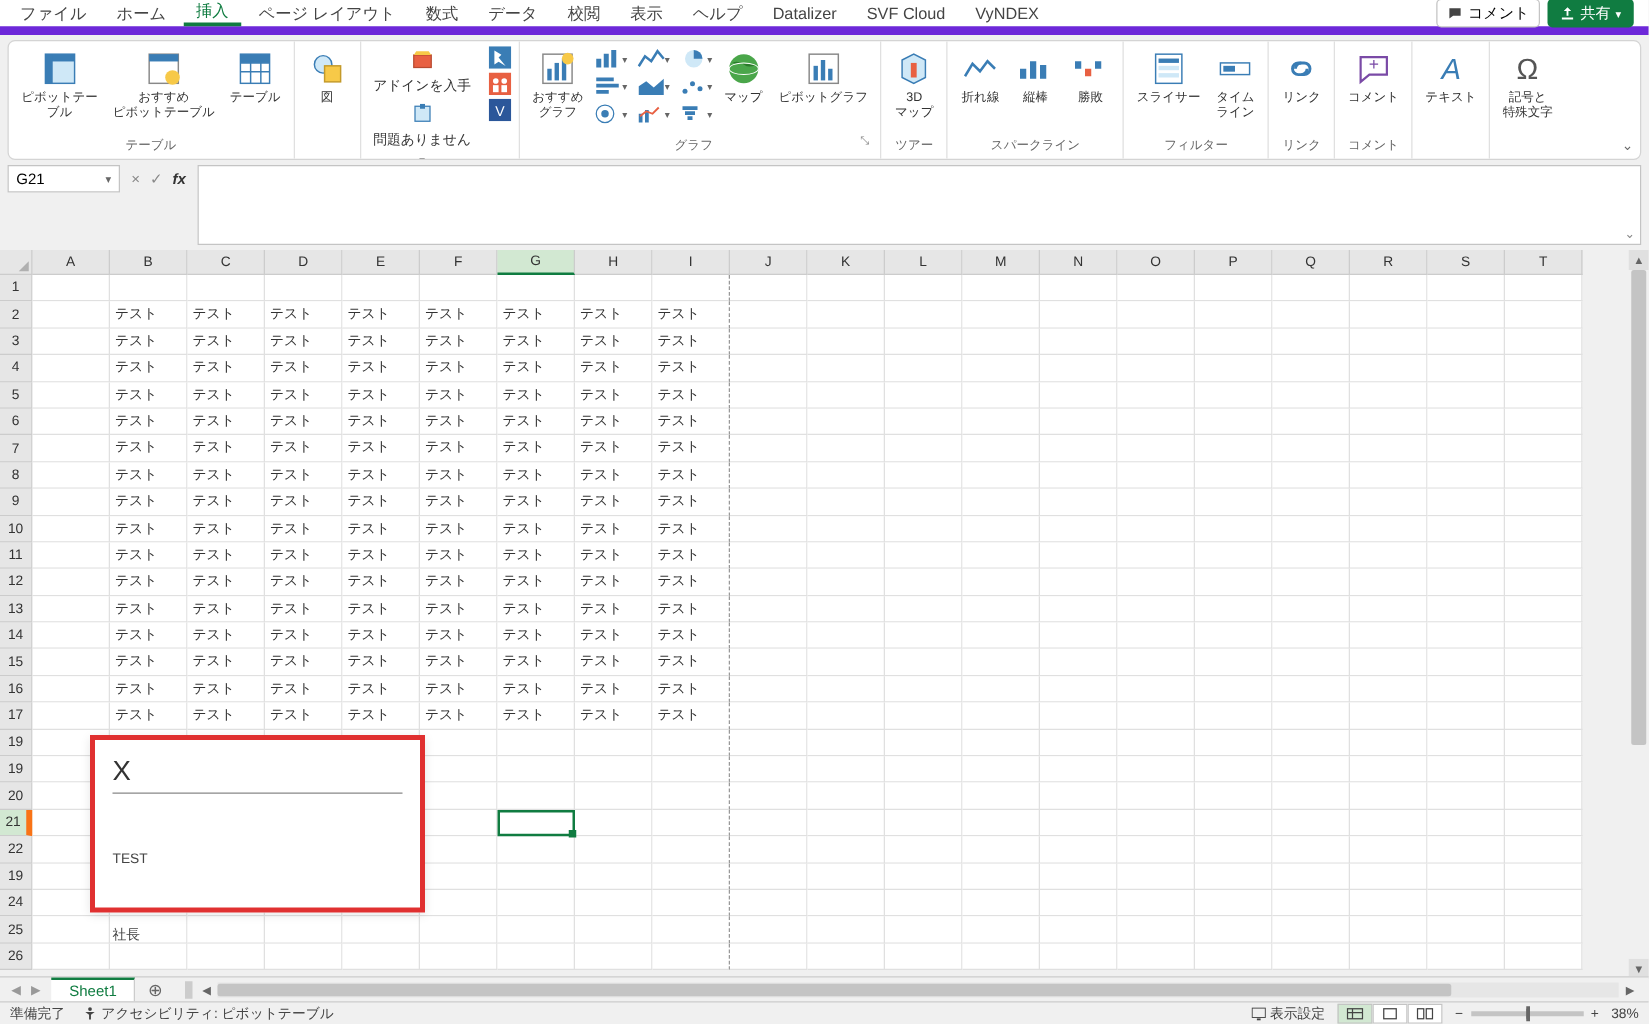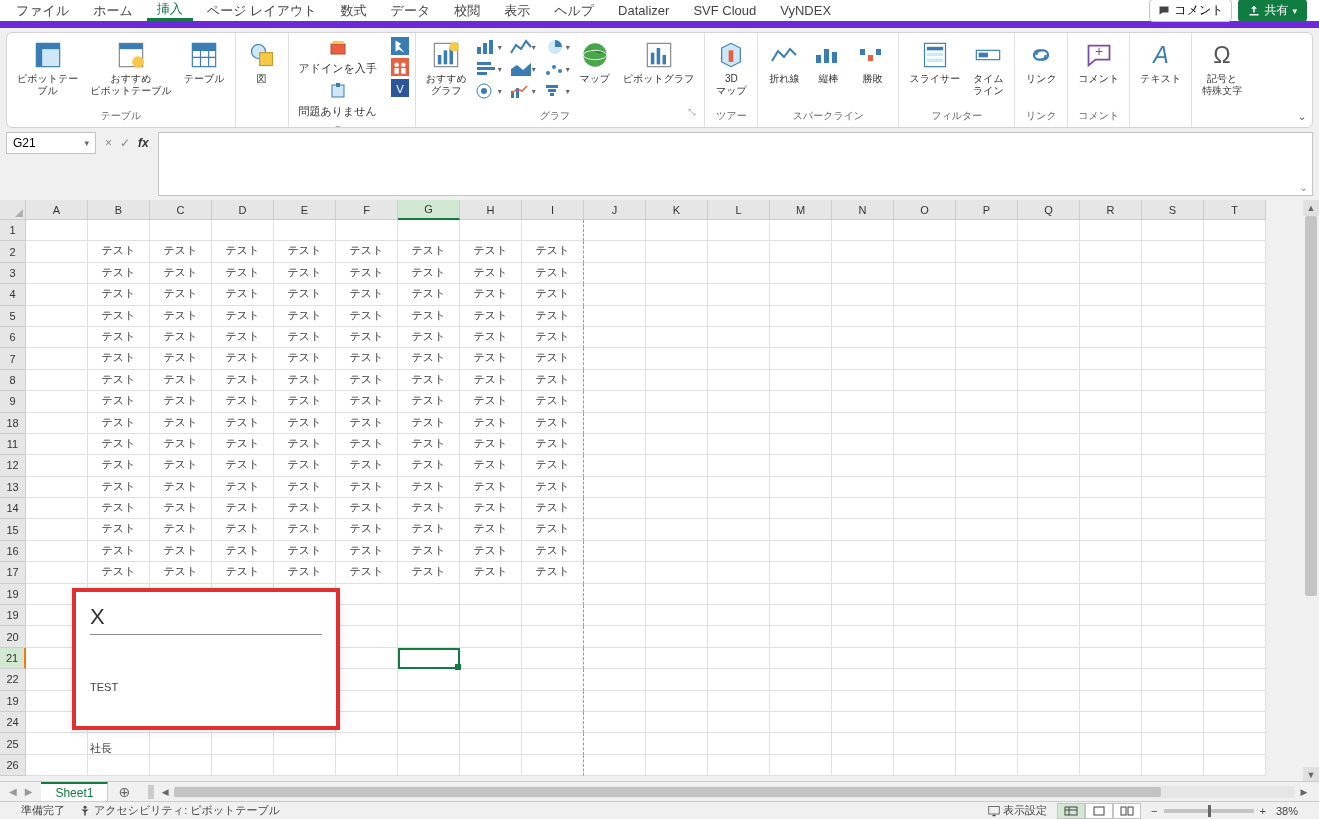"テスト" .cells { text-align: center -> none }
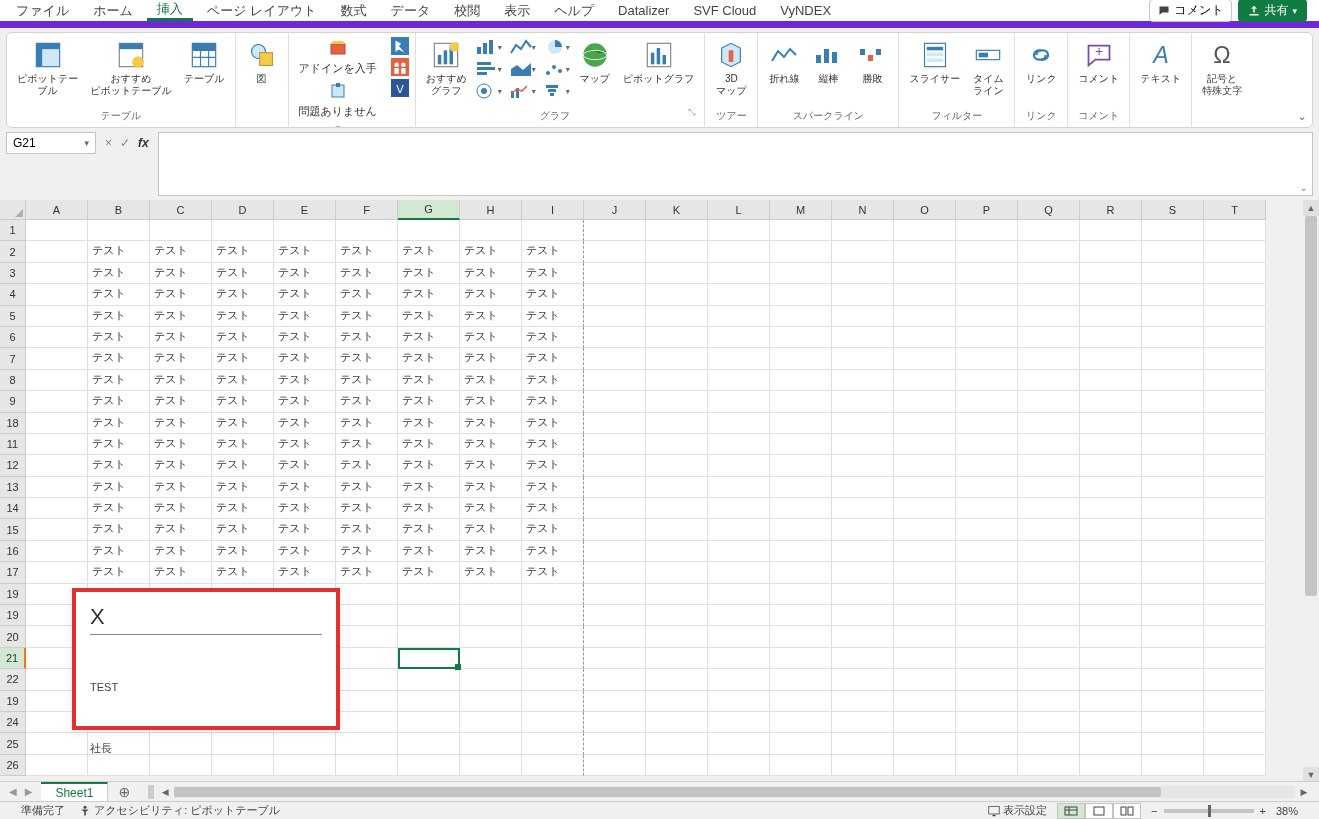"18" div.row-h { text: 18 -> 10 }
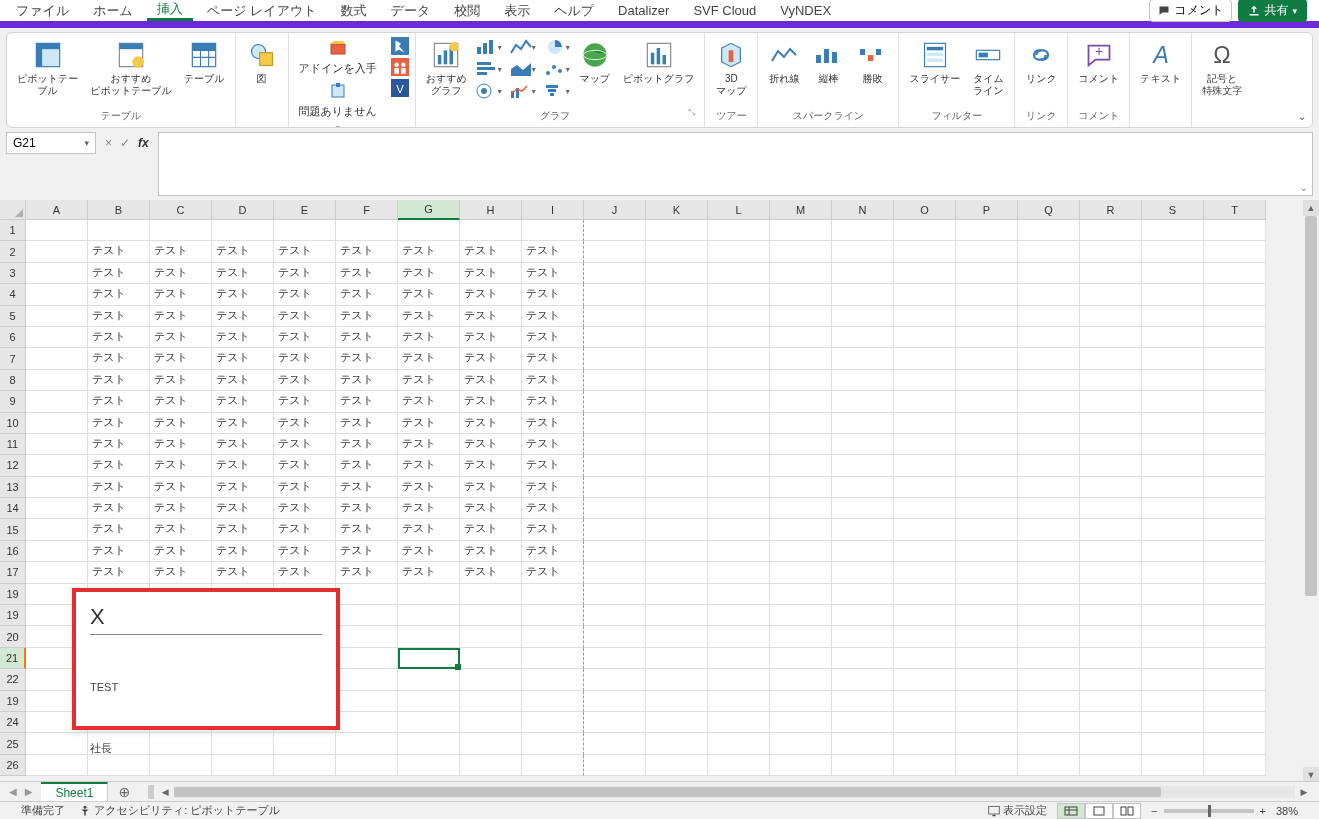"21" .row-h.active { border-right: 2px solid #f97316 -> 5px solid #f97316 }
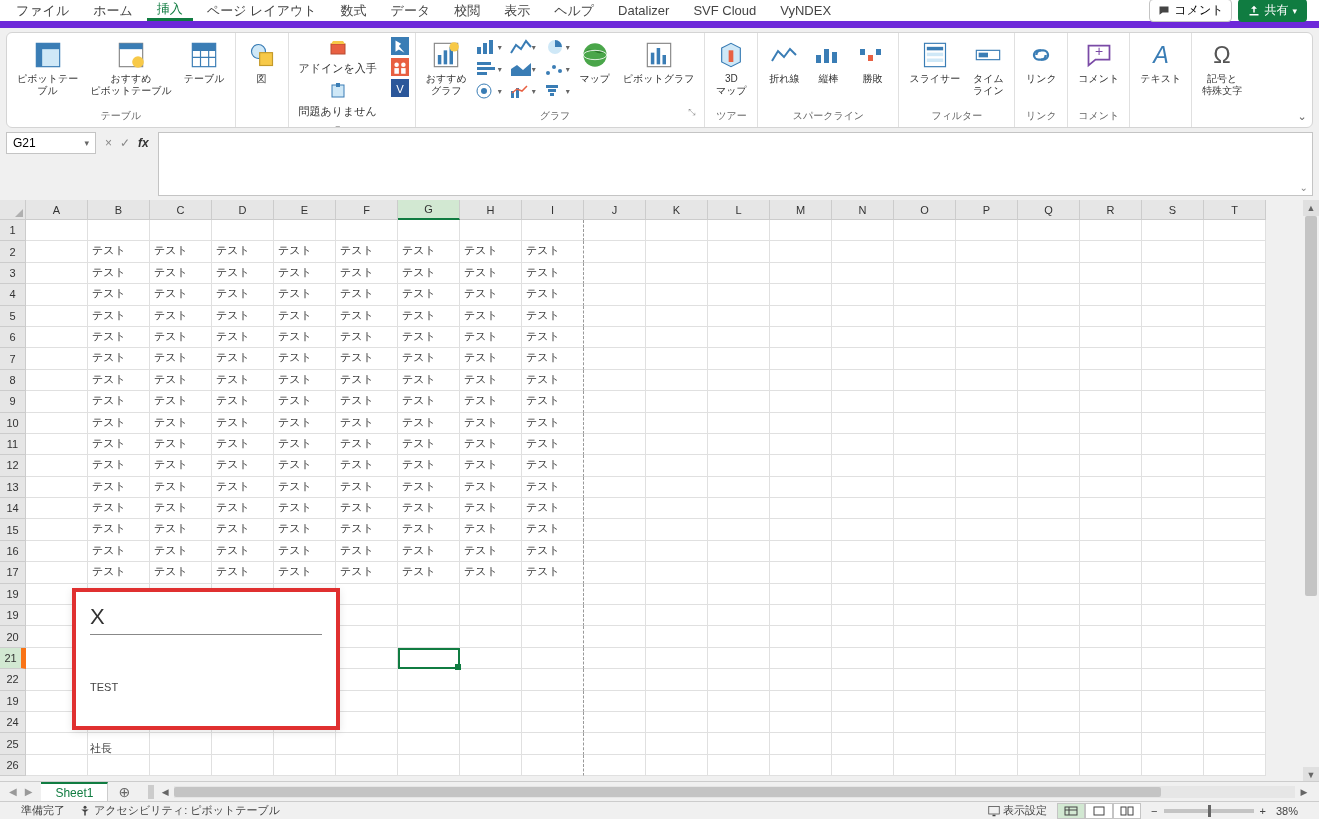"準備完了" .status-bar { padding: 0 21px -> 0 8px }
